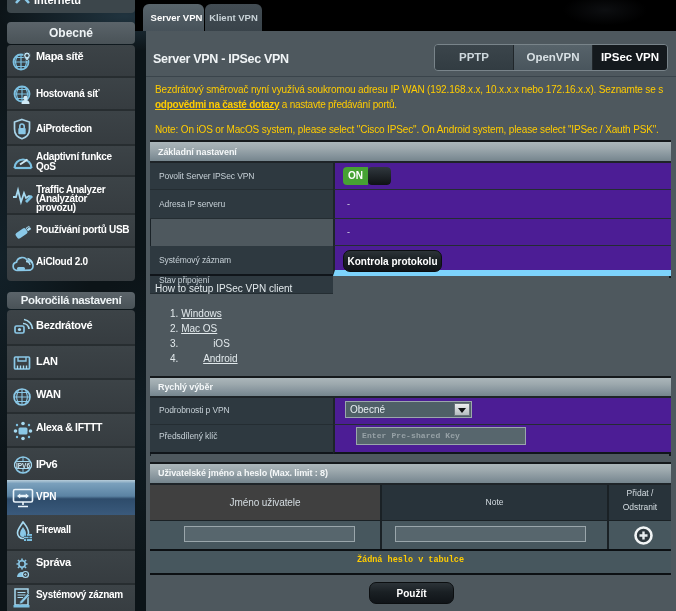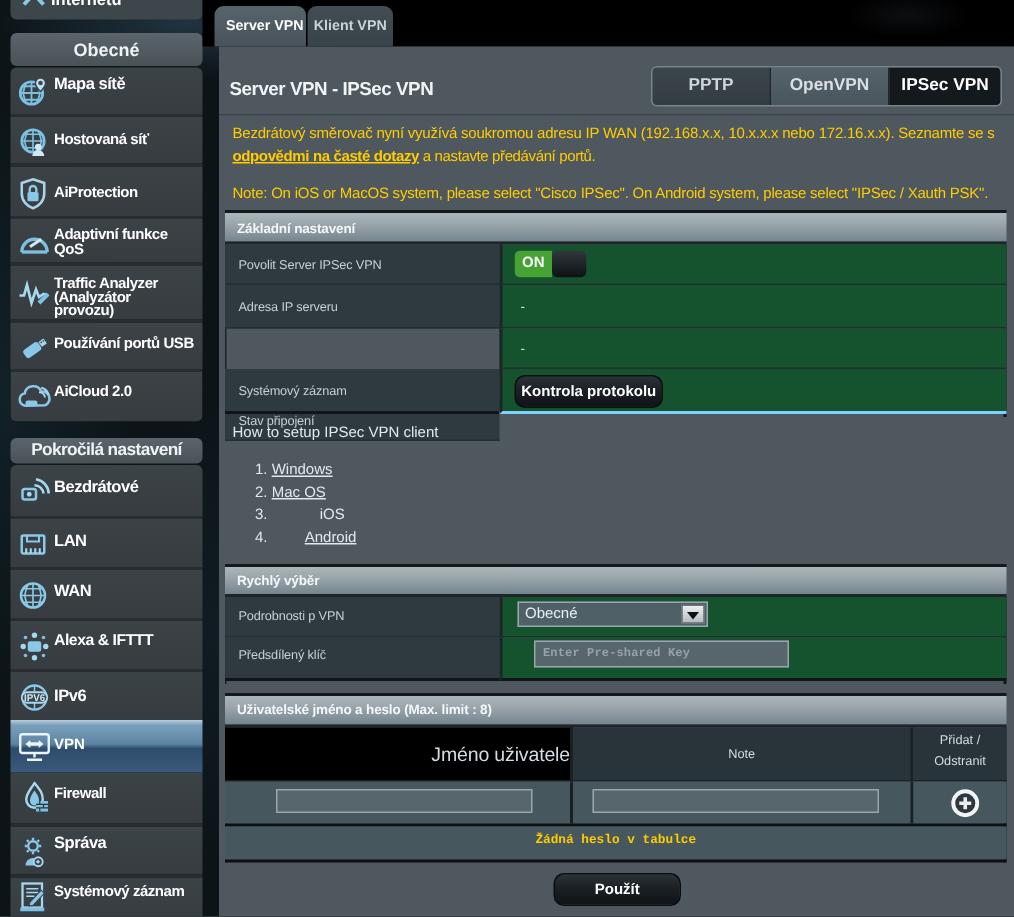"ON" .rcell { background: #14532d -> #4c1d95 }
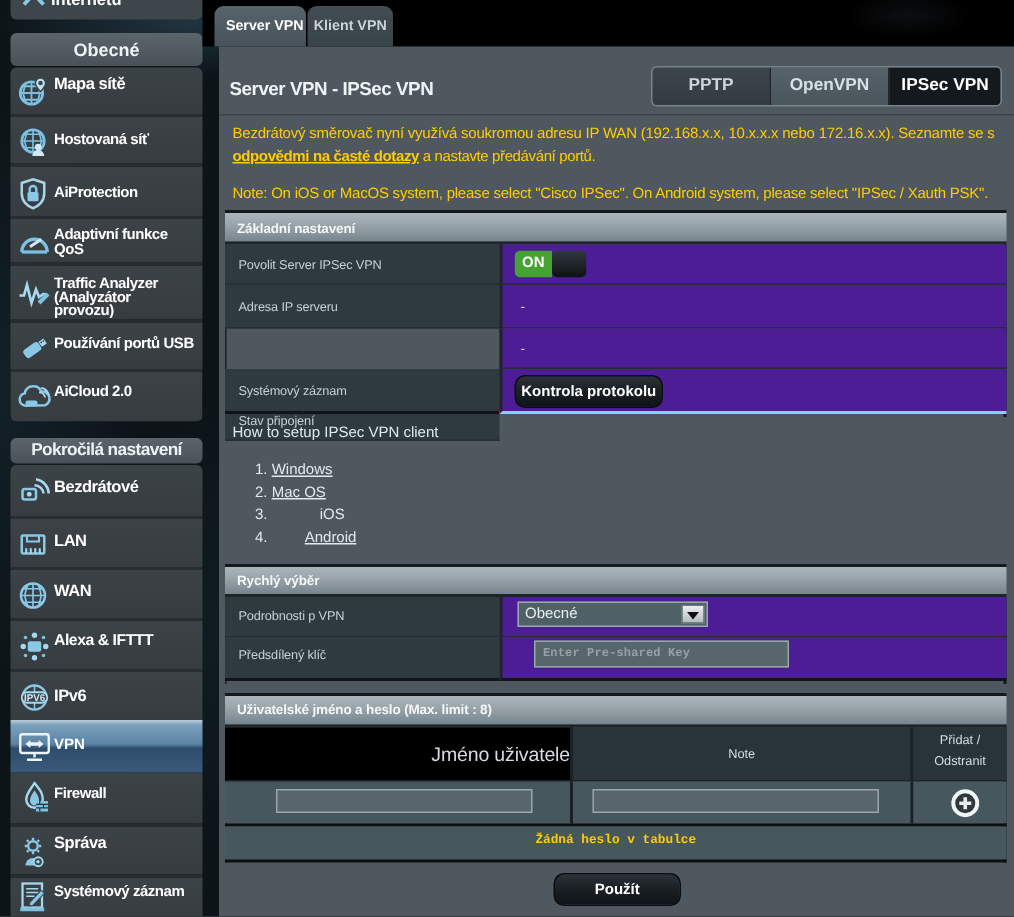"Kontrola protokolu" div.a { border-bottom: 2px solid #7dd3fc -> 6px solid #7dd3fc }
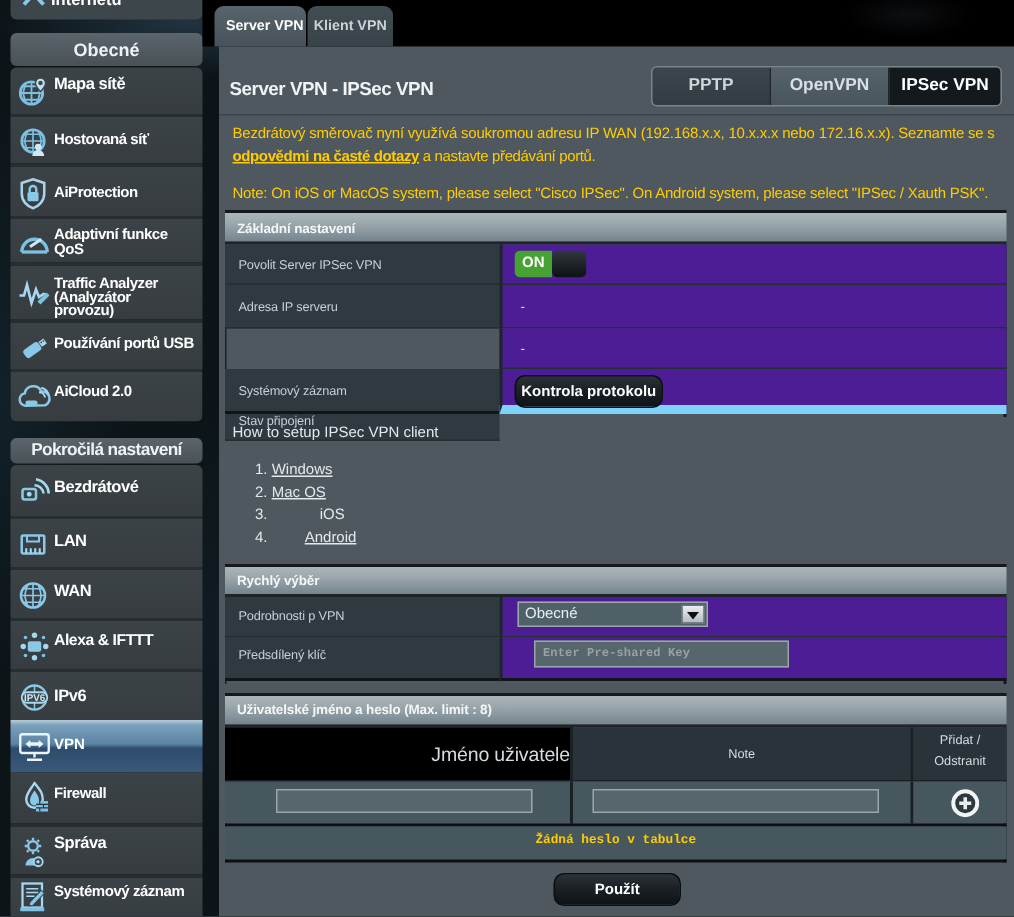"Jméno uživatele" div.a { background: #000000 -> #404040; font-size: 13px -> 10px; text-align: right -> center }
